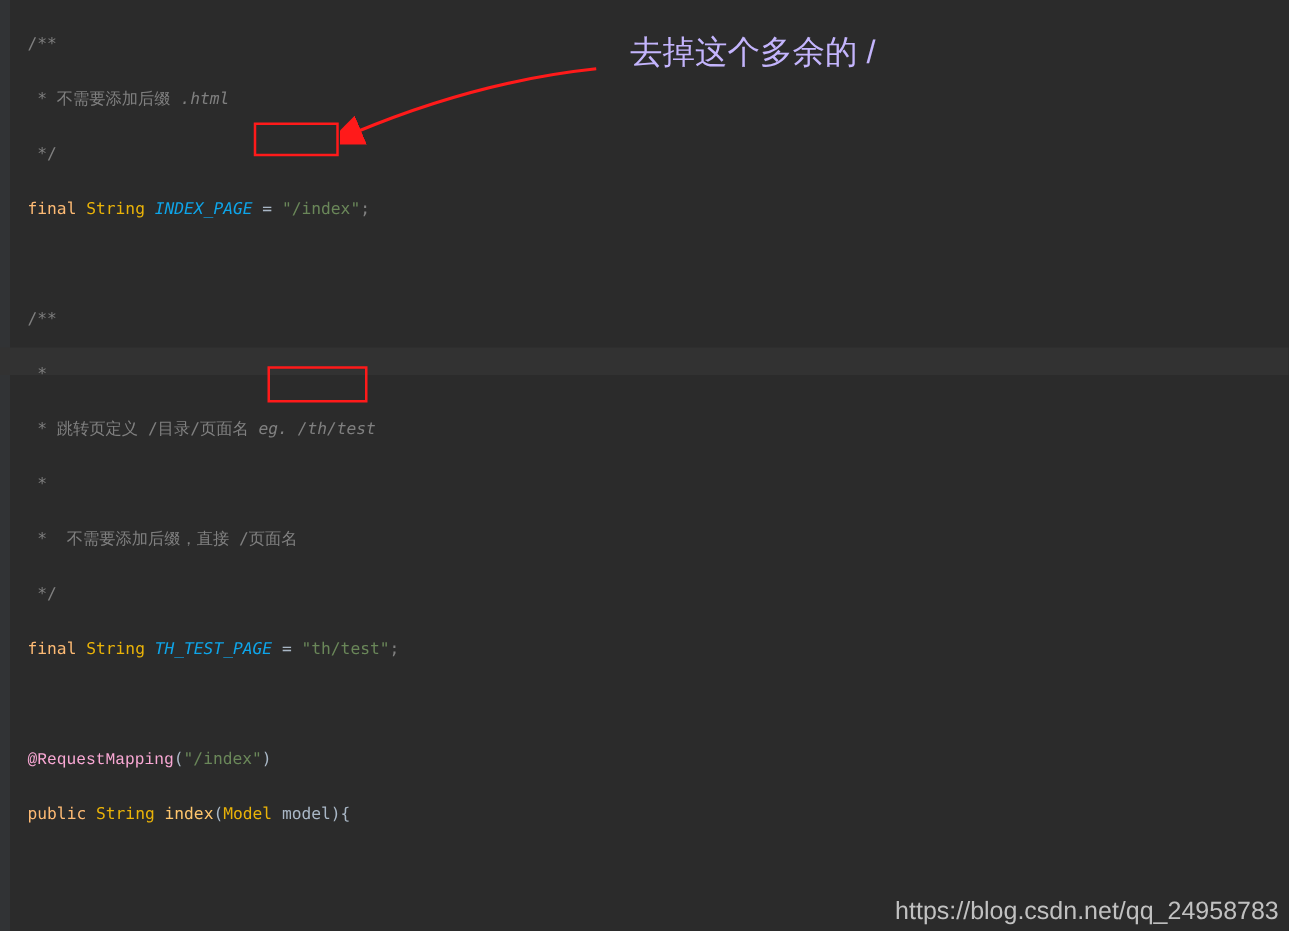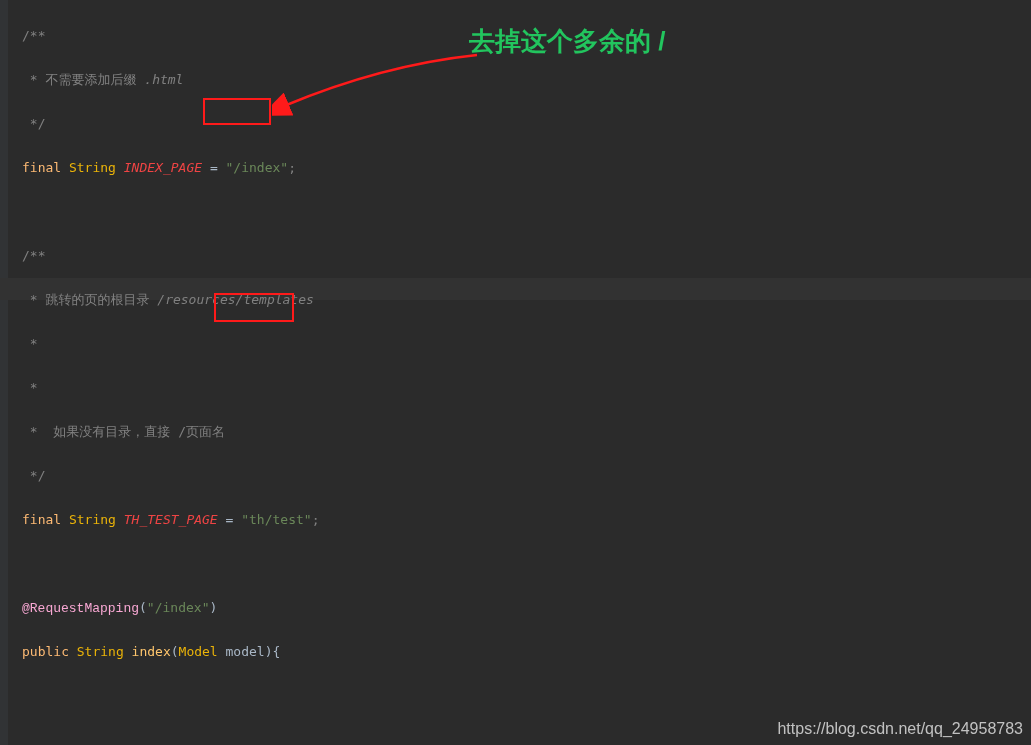"去掉这个多余的 /" .callout { color: #22c55e -> #c4b5fd; font-weight: 700 -> 400; left: 469px -> 504px }
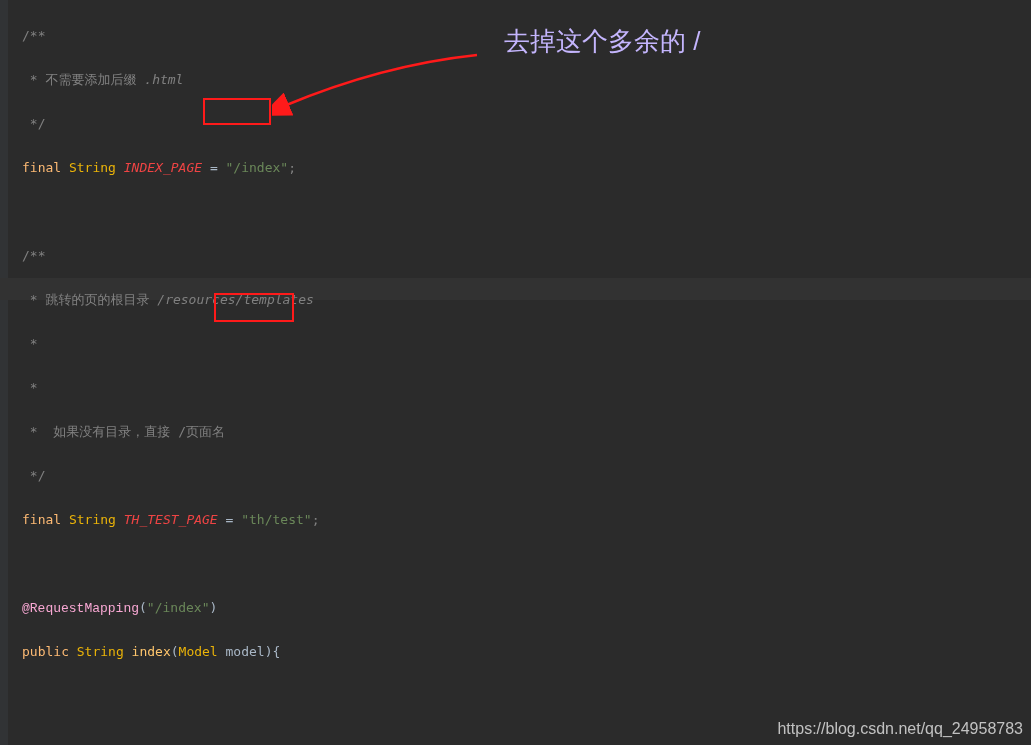"INDEX_PAGE" .field { color: #ef4444 -> #0ea5e9 }
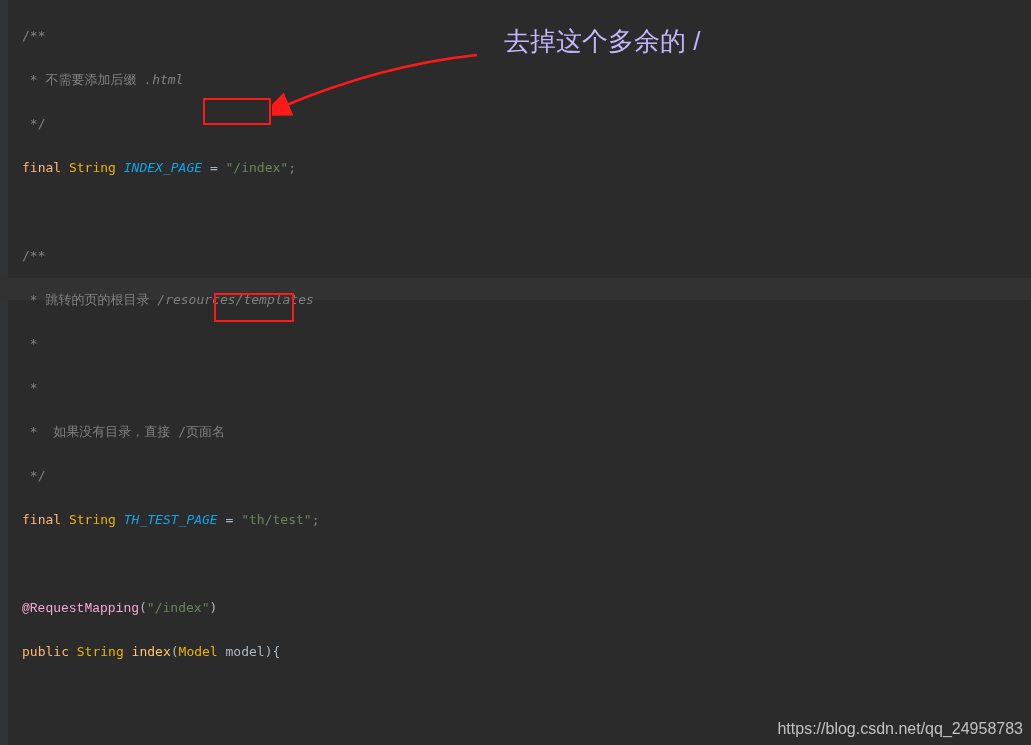"* 跳转的页的根目录 /resources/templates" div.line { html: <div><span> * 跳转的页的根目录 </span><span>/resources/templates</span></div> -> none }
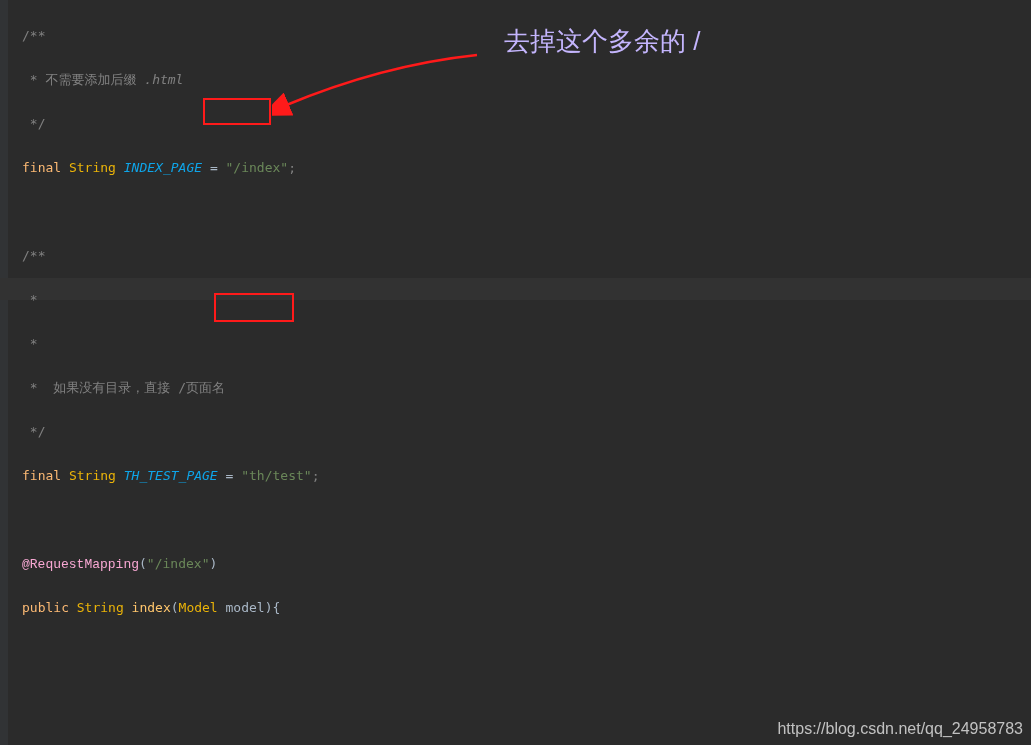"* 跳转页定义 /目录/页面名 eg. /th/test" div.line { html: none -> <div><span> * 跳转页定义 /目录/页面名 </span><span>eg. /th/test</span></div> }
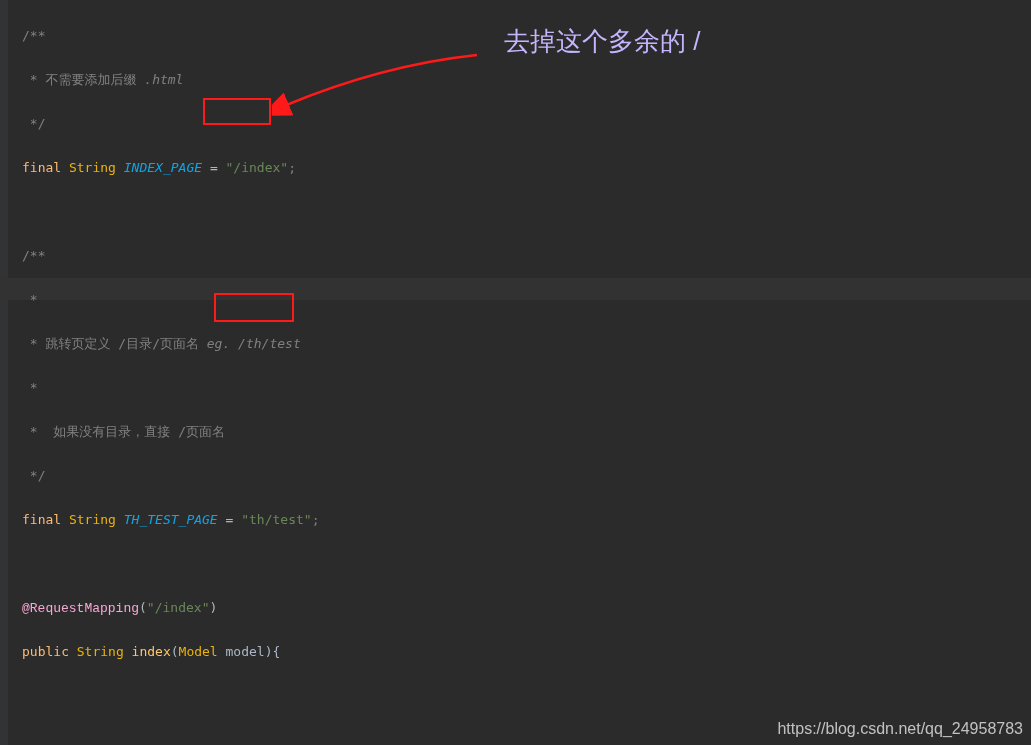"* 如果没有目录，直接 /页面名" span.comment { text: 如果没有目录 -> 不需要添加后缀 }
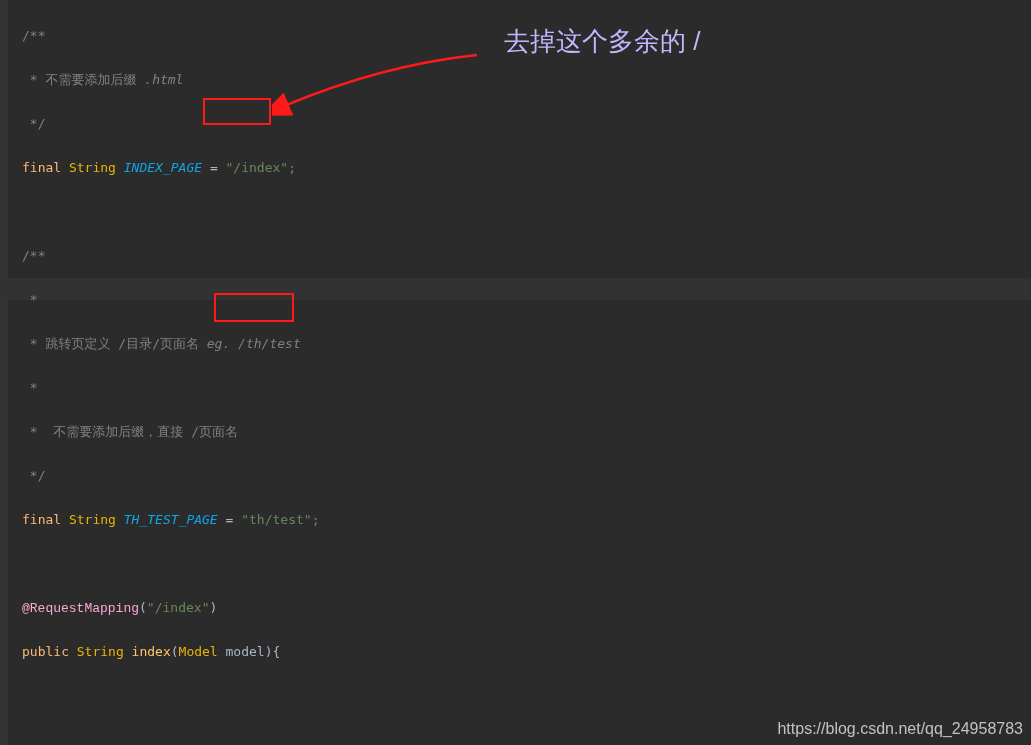"https://blog.csdn.net/qq_24958783" .watermark { font-size: 16px -> 20px }
